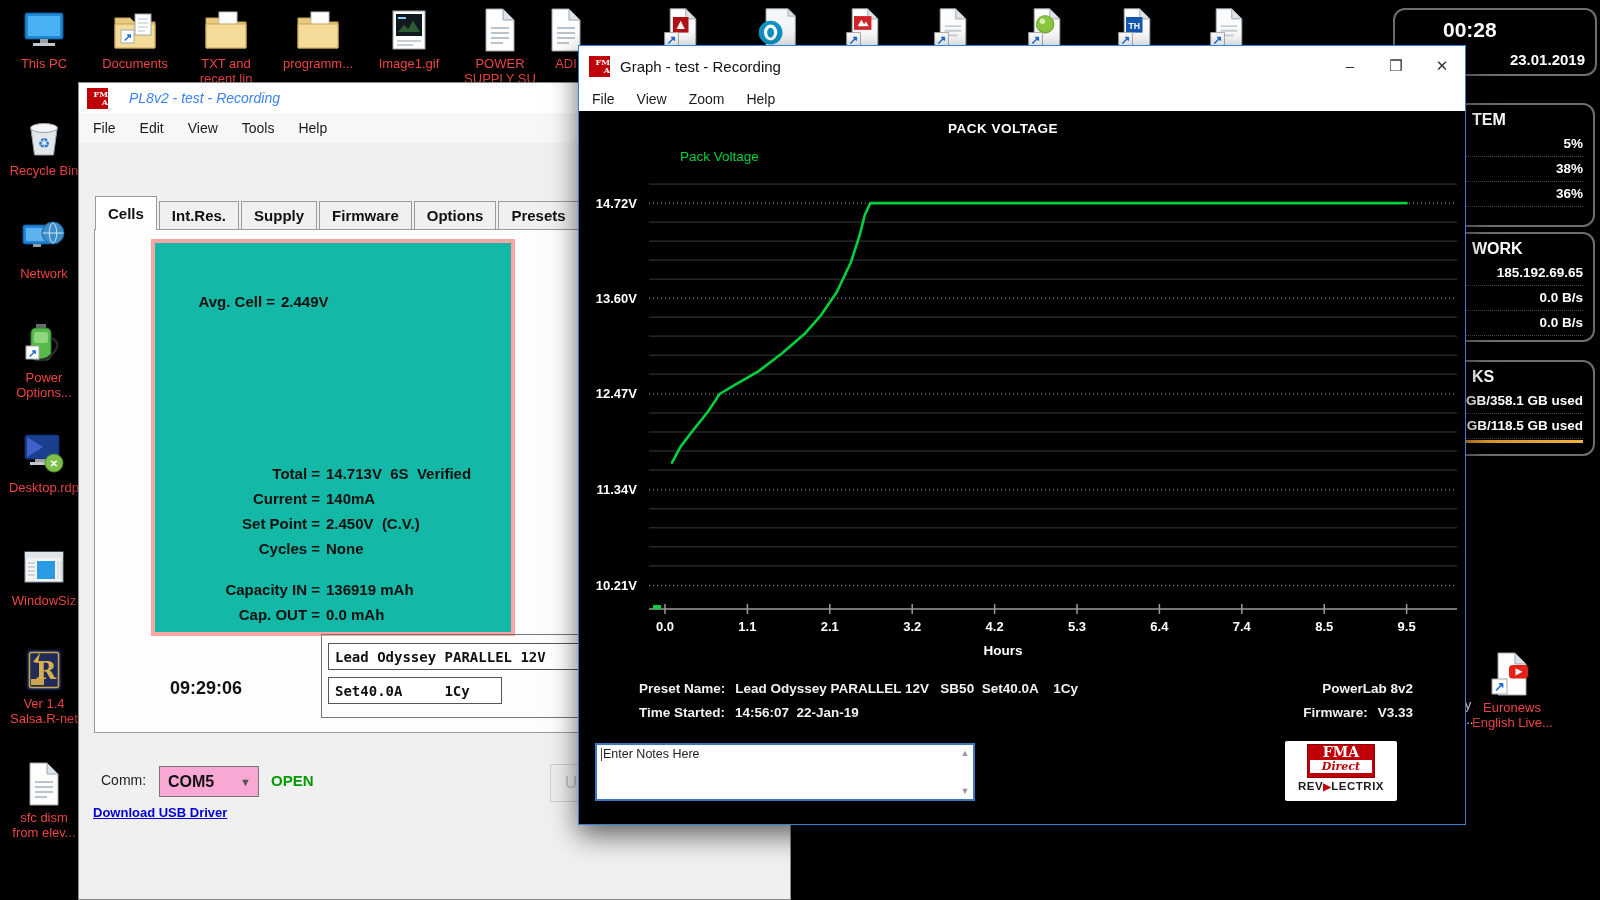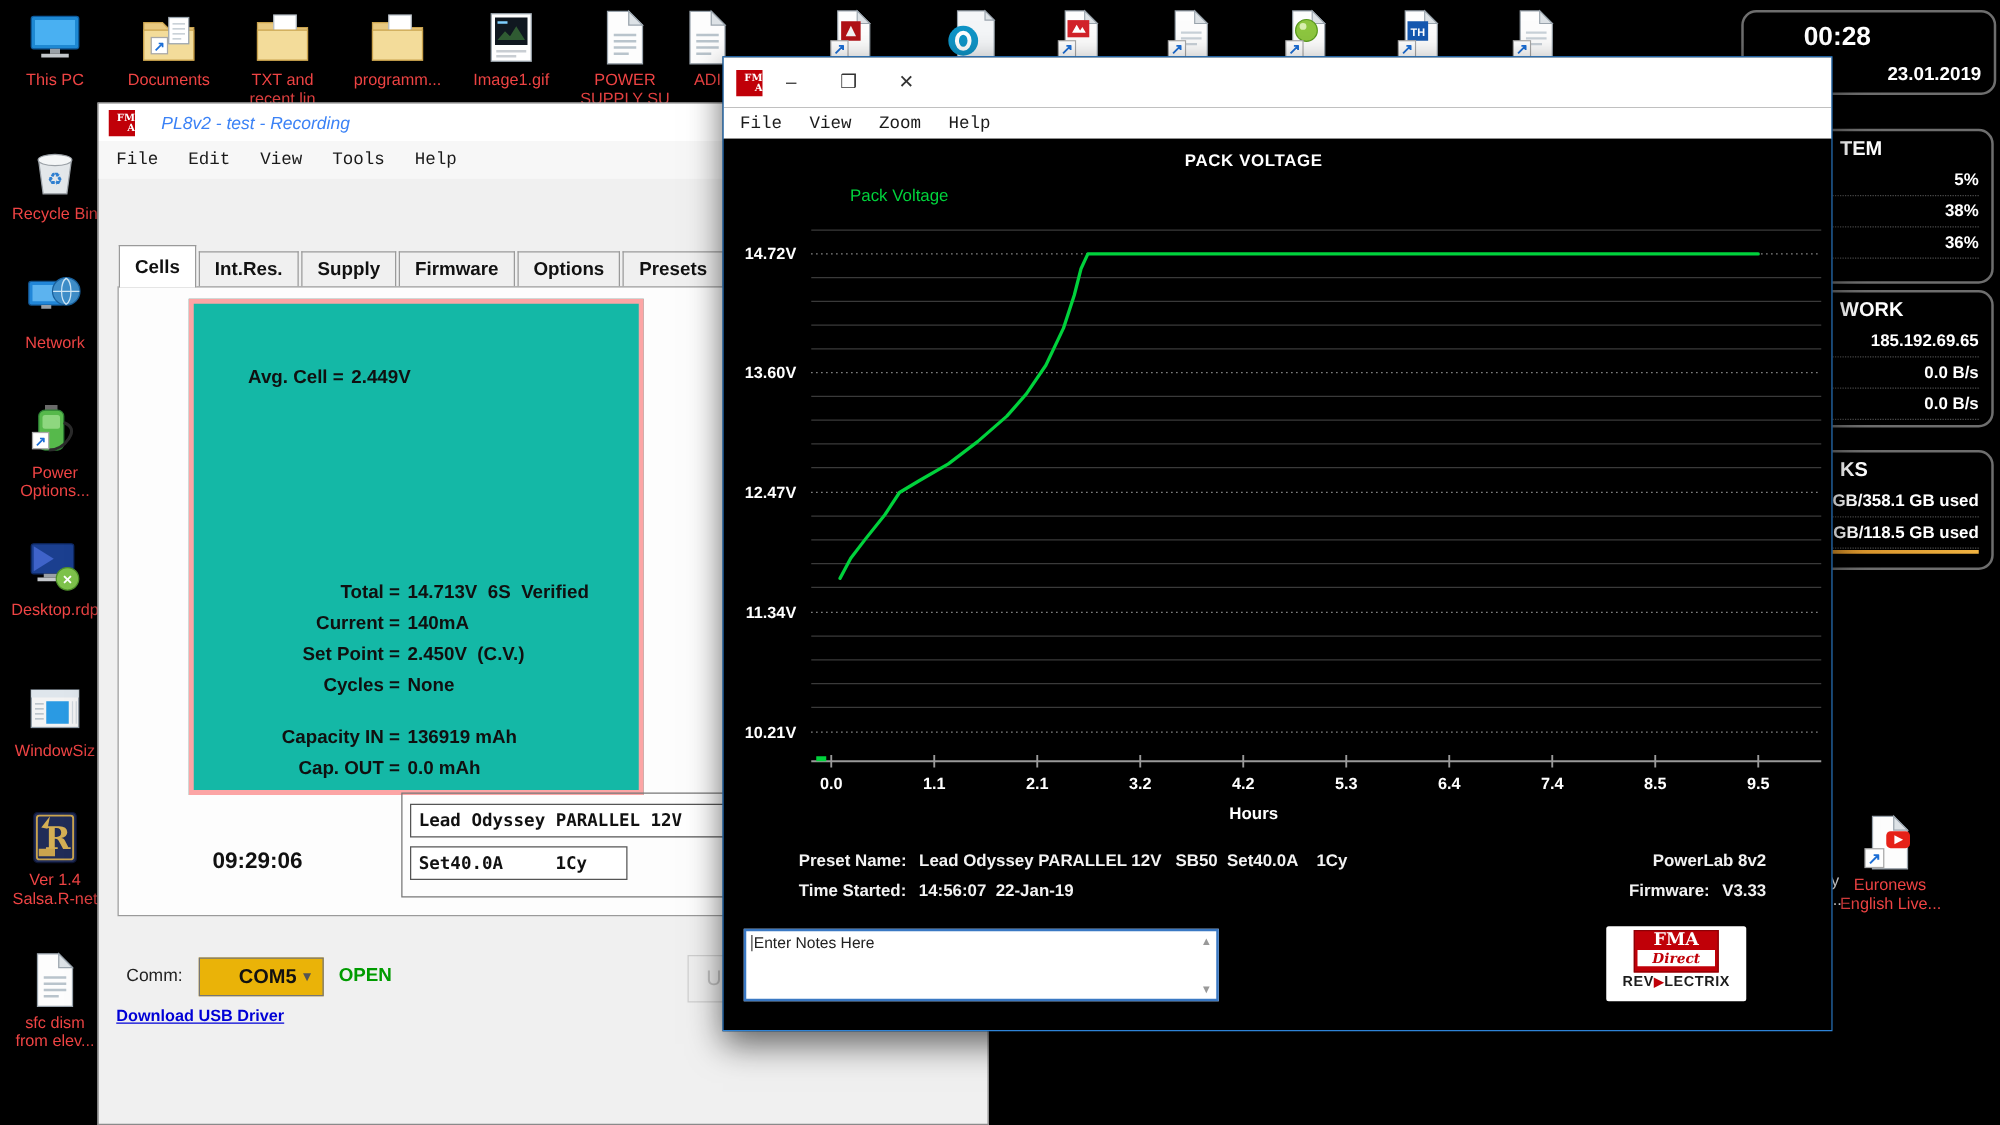"Graph - test - Recording" div.title { html: none -> <div>Graph - test - Recording</div> }
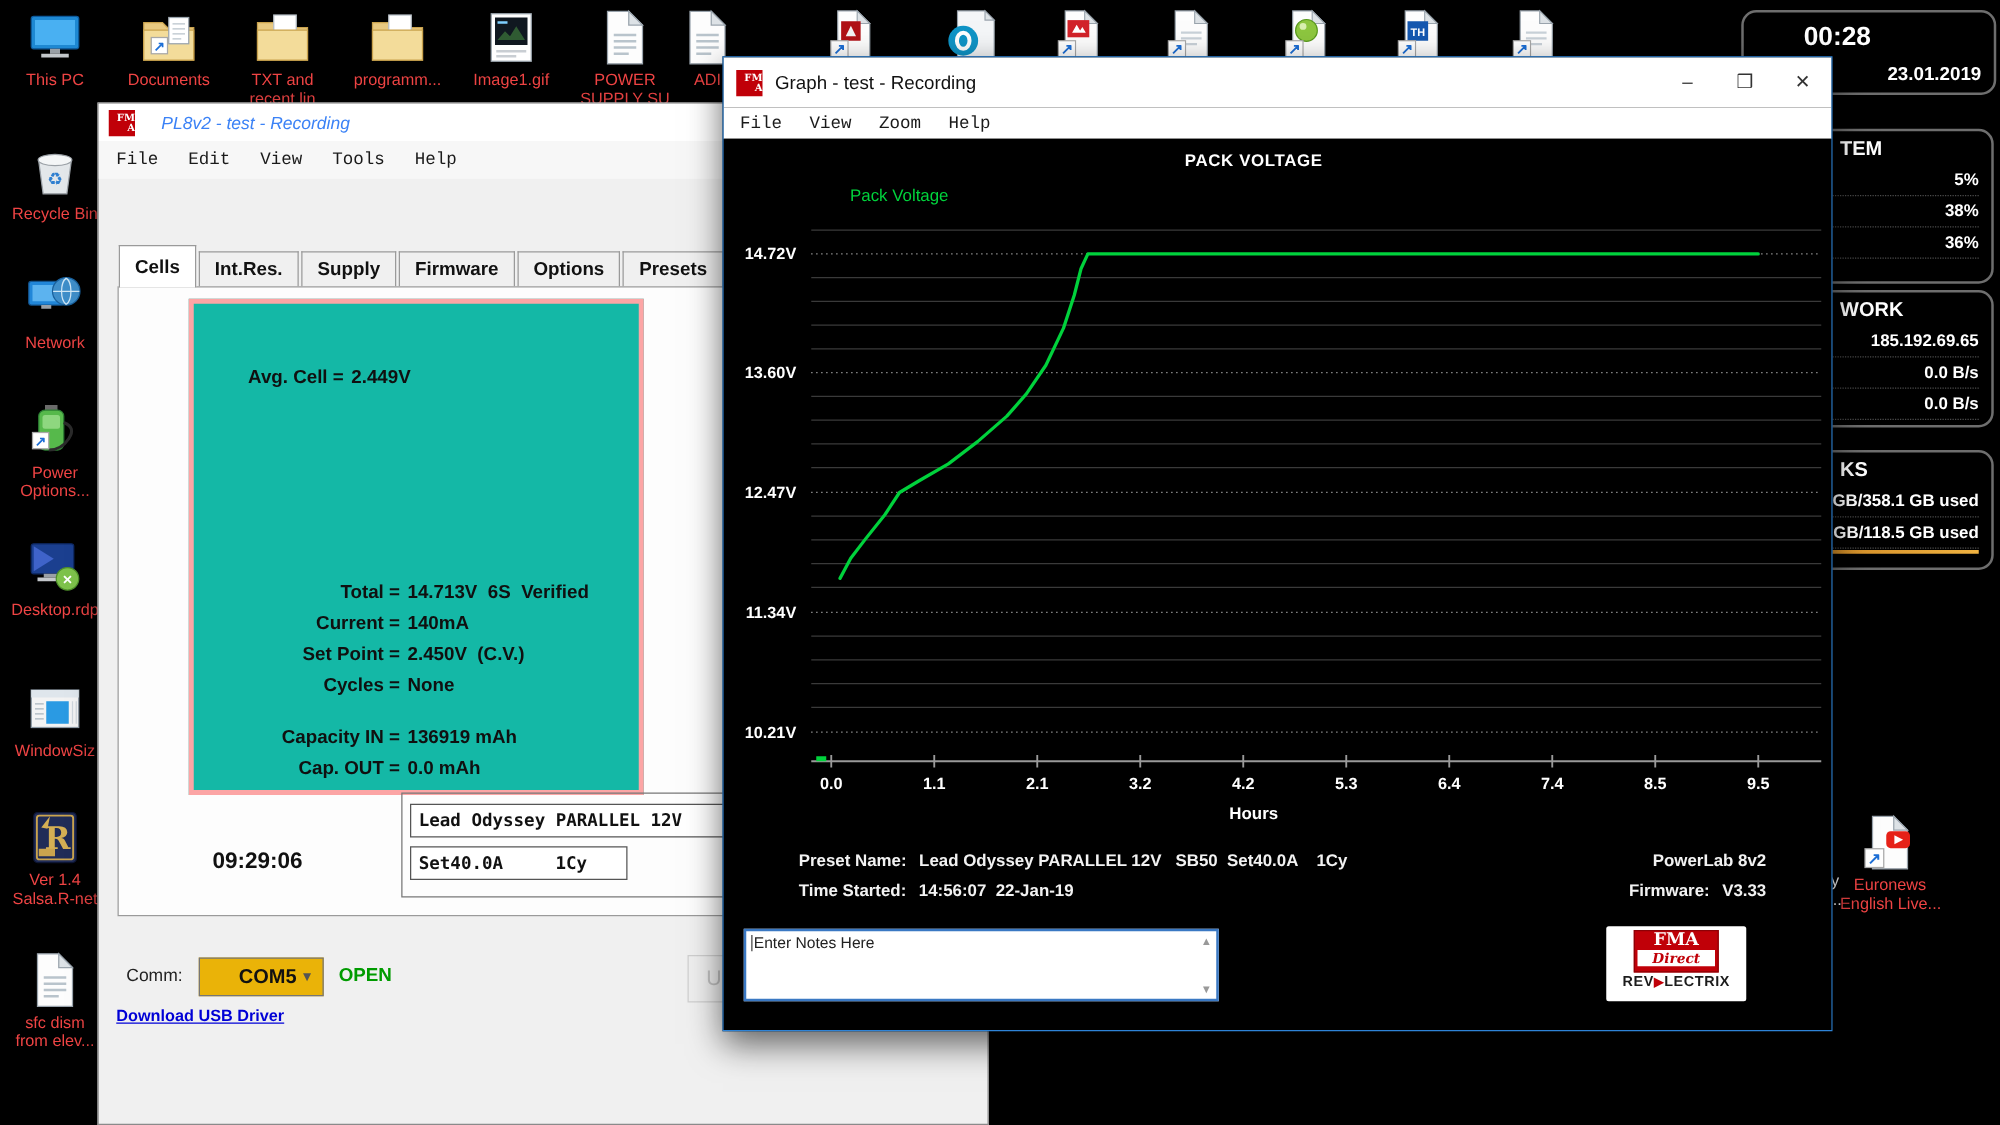"File" .menubar { font-family: Liberation Mono, monospace -> none }
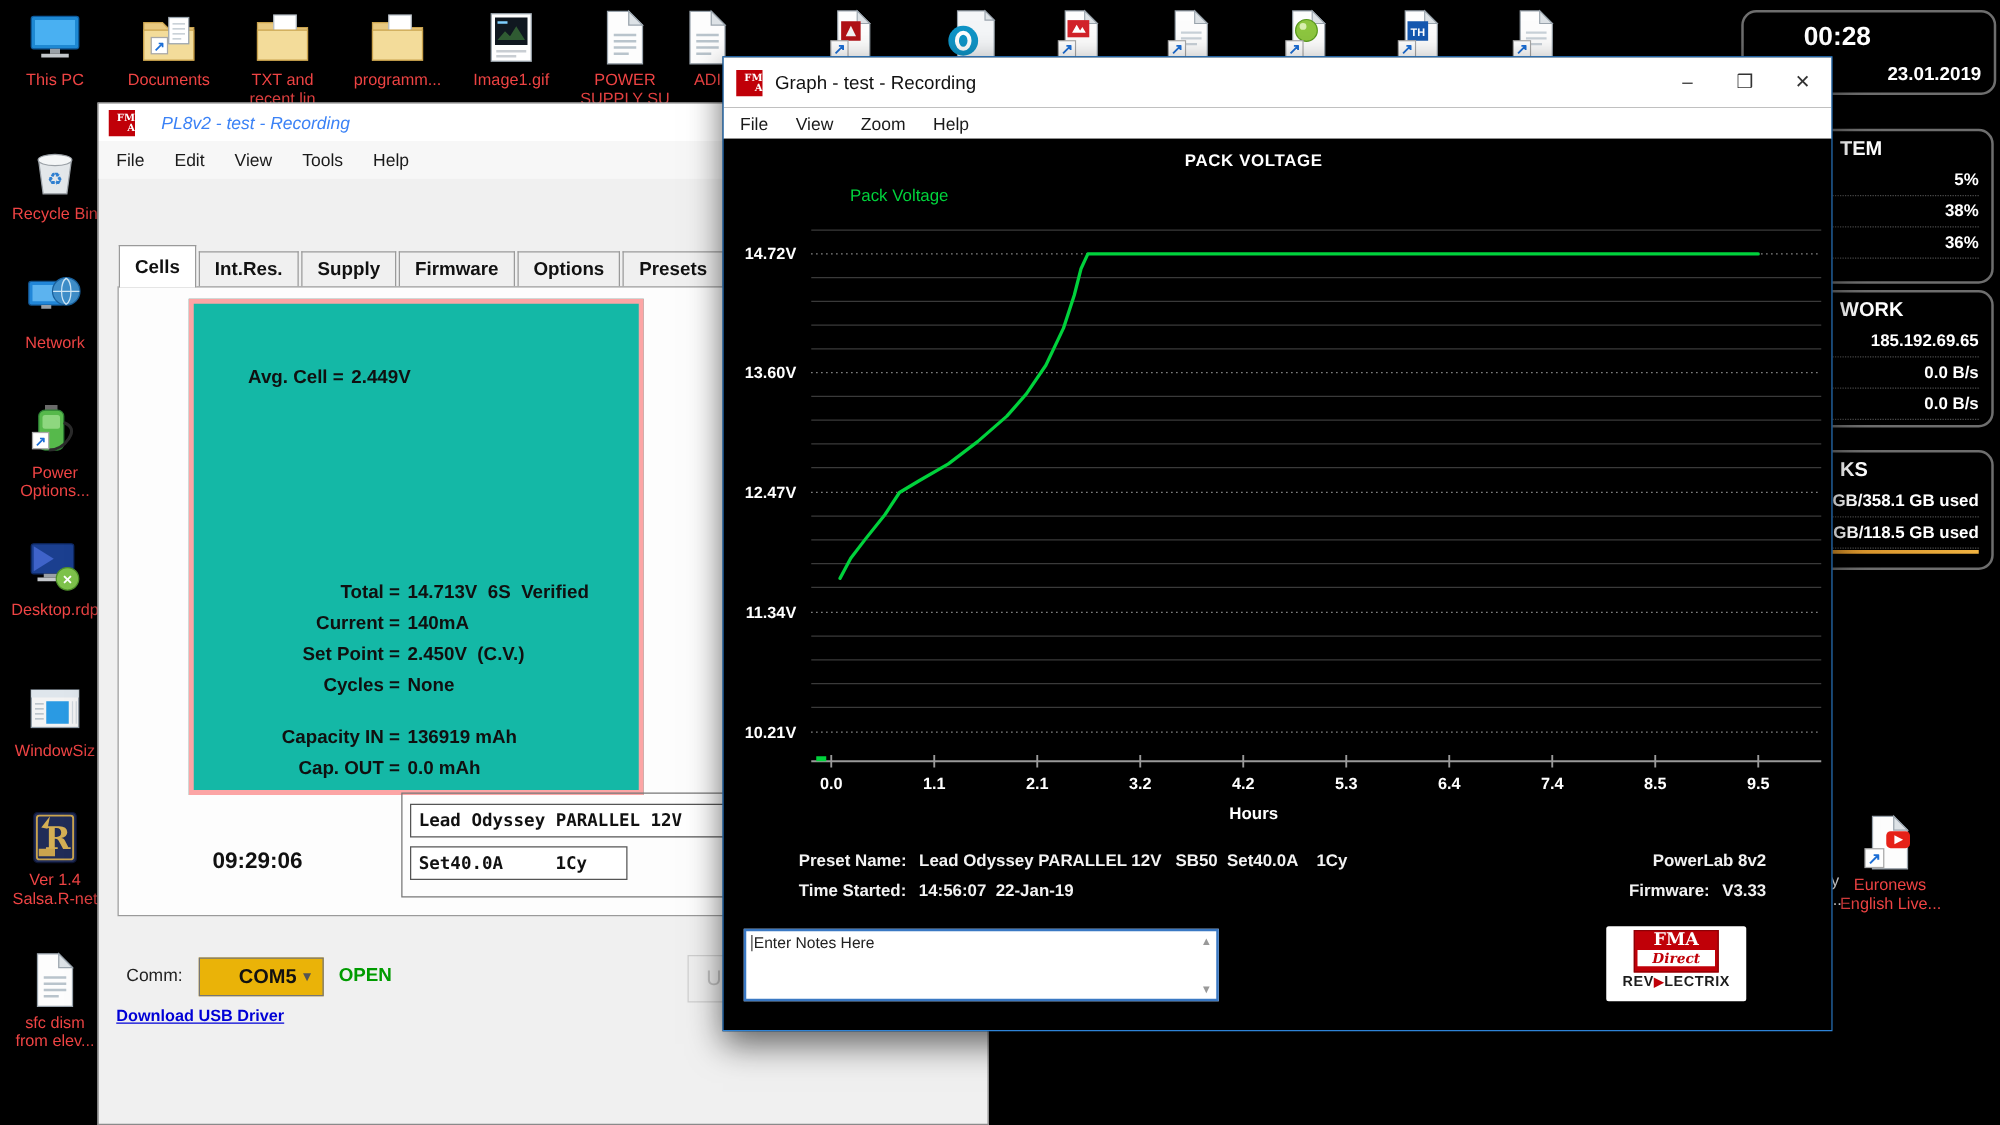"COM5" #comm-select { background: #eab308 -> #f9a8d4; padding-left: 23px -> none }
